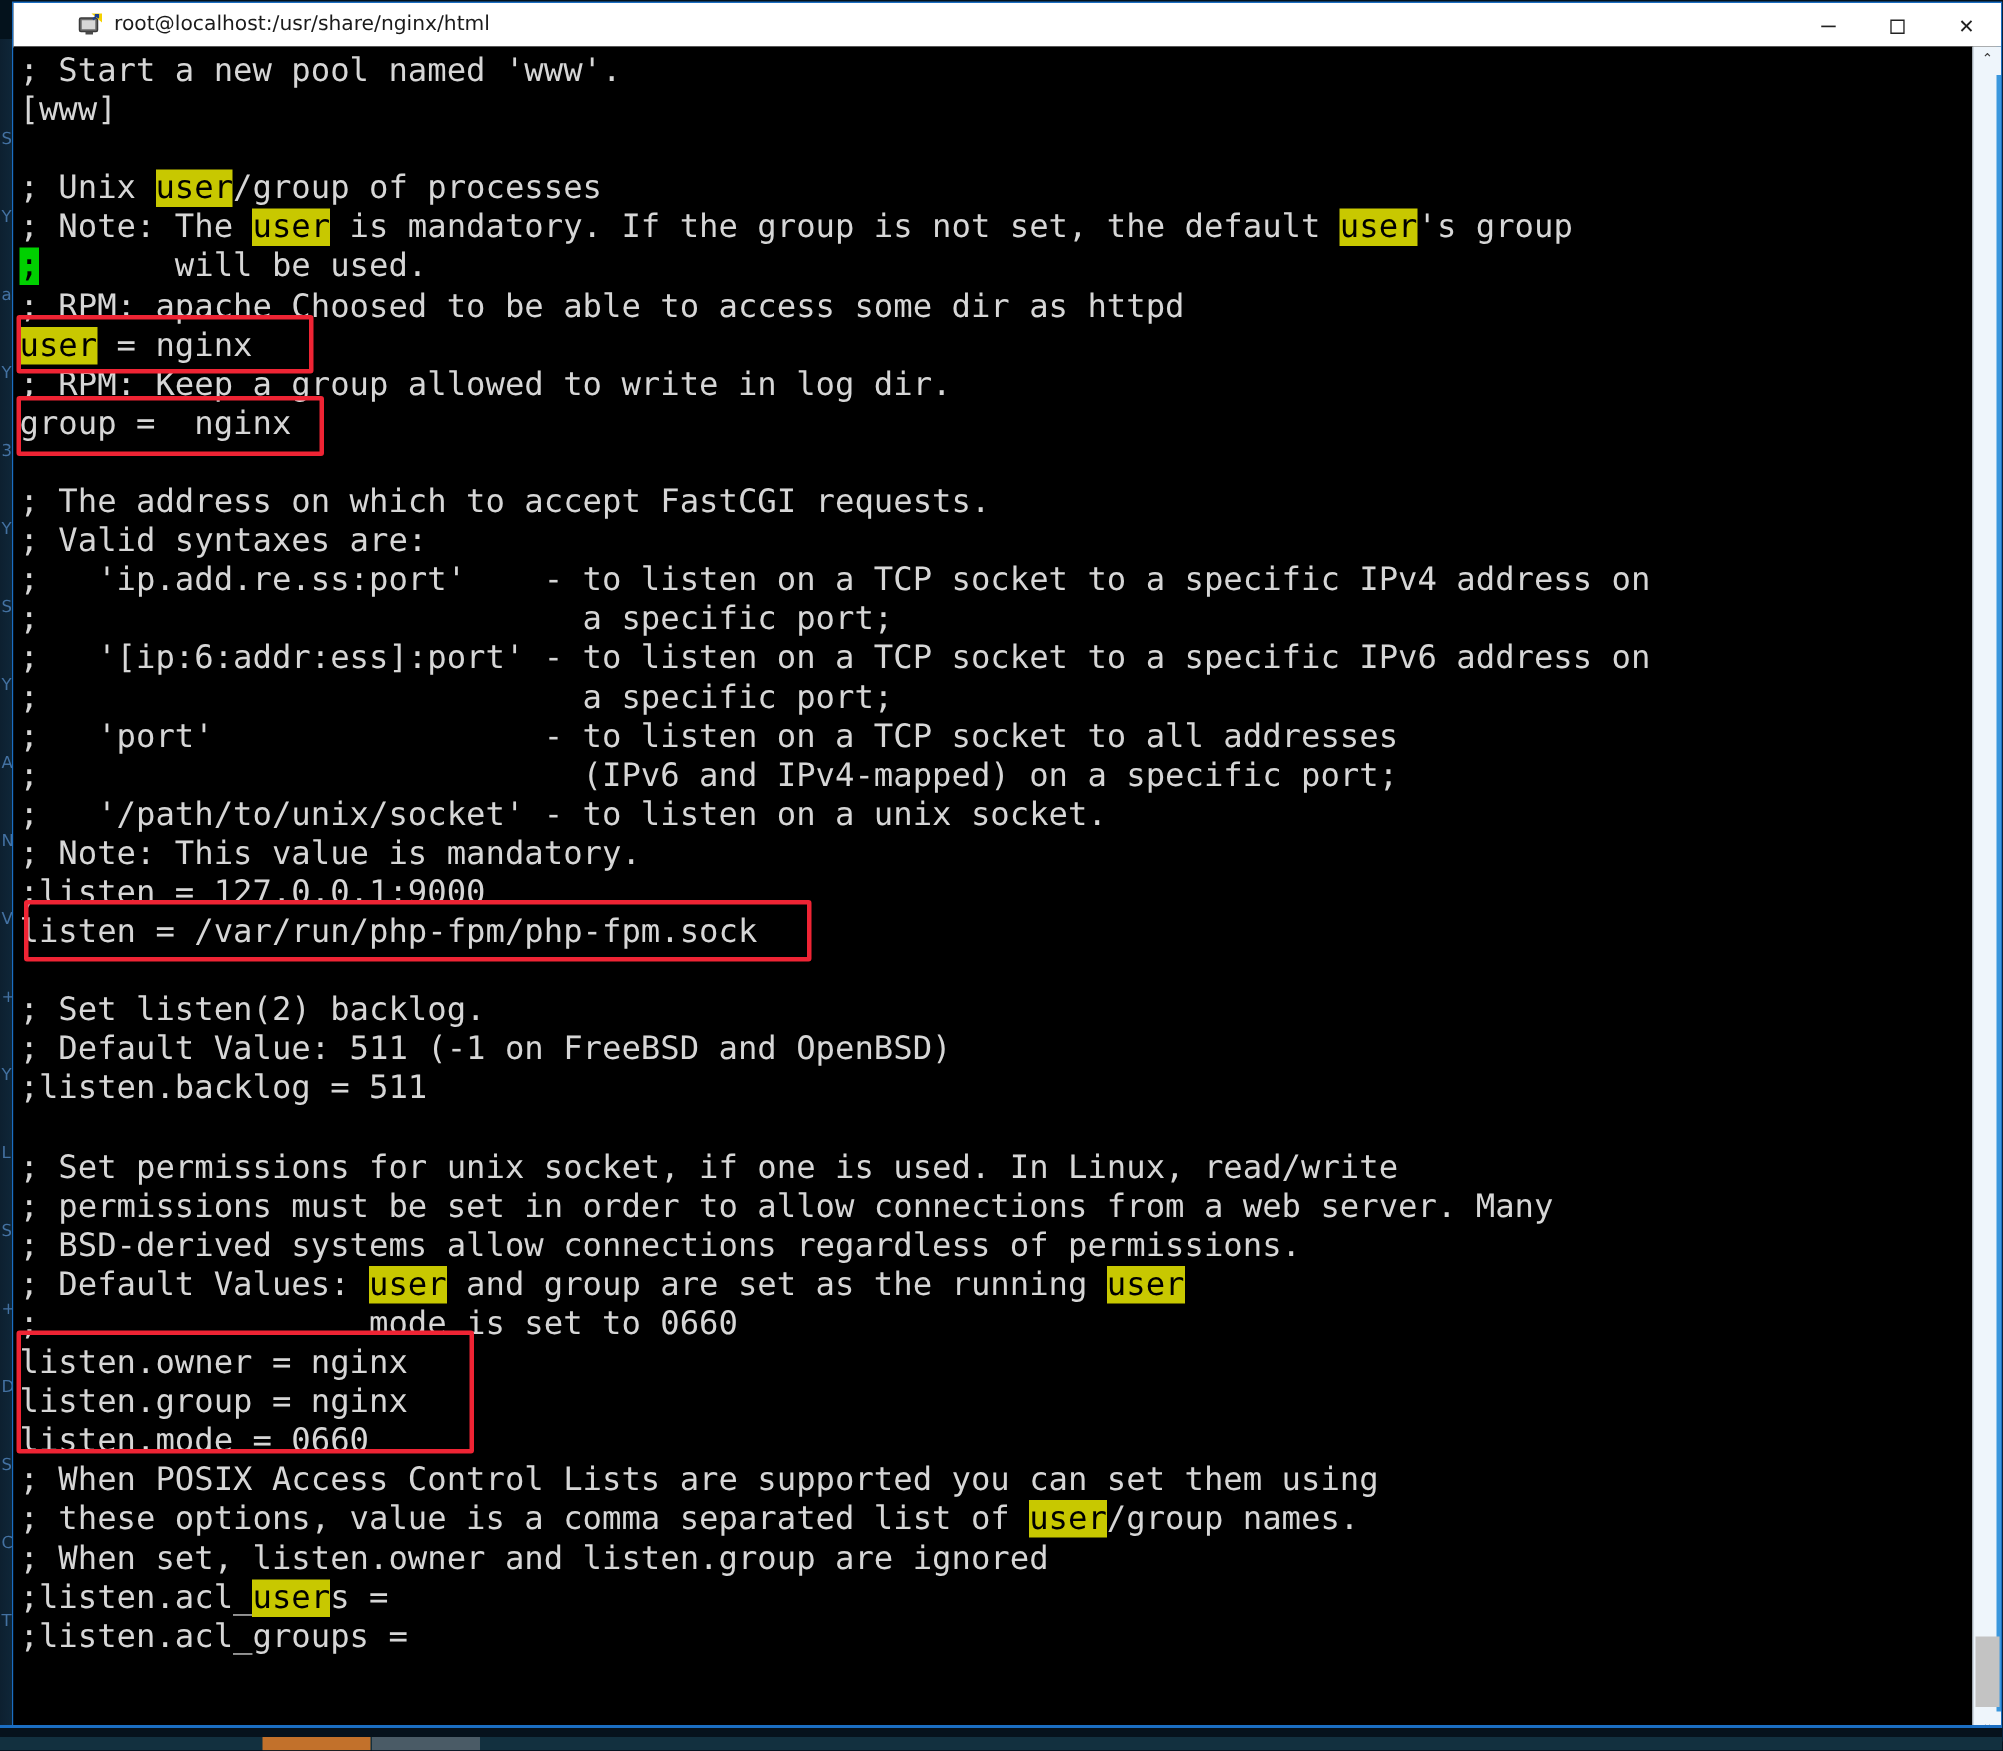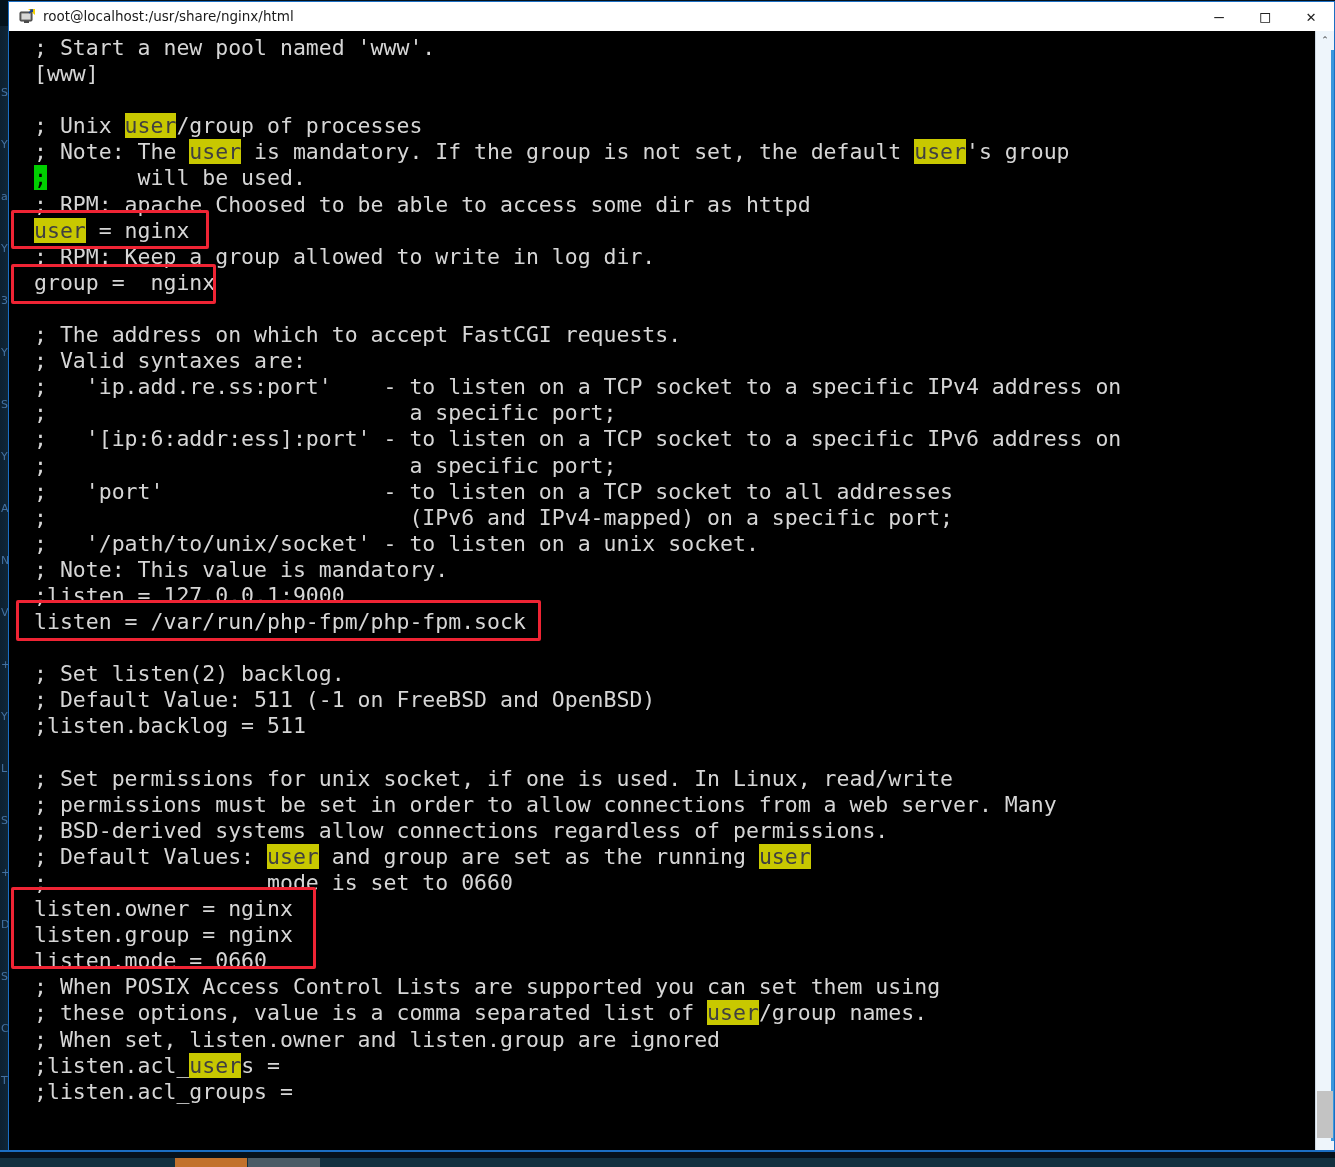"root@localhost:/usr/share/nginx/html" #titlebar { padding-left: none -> 33px }
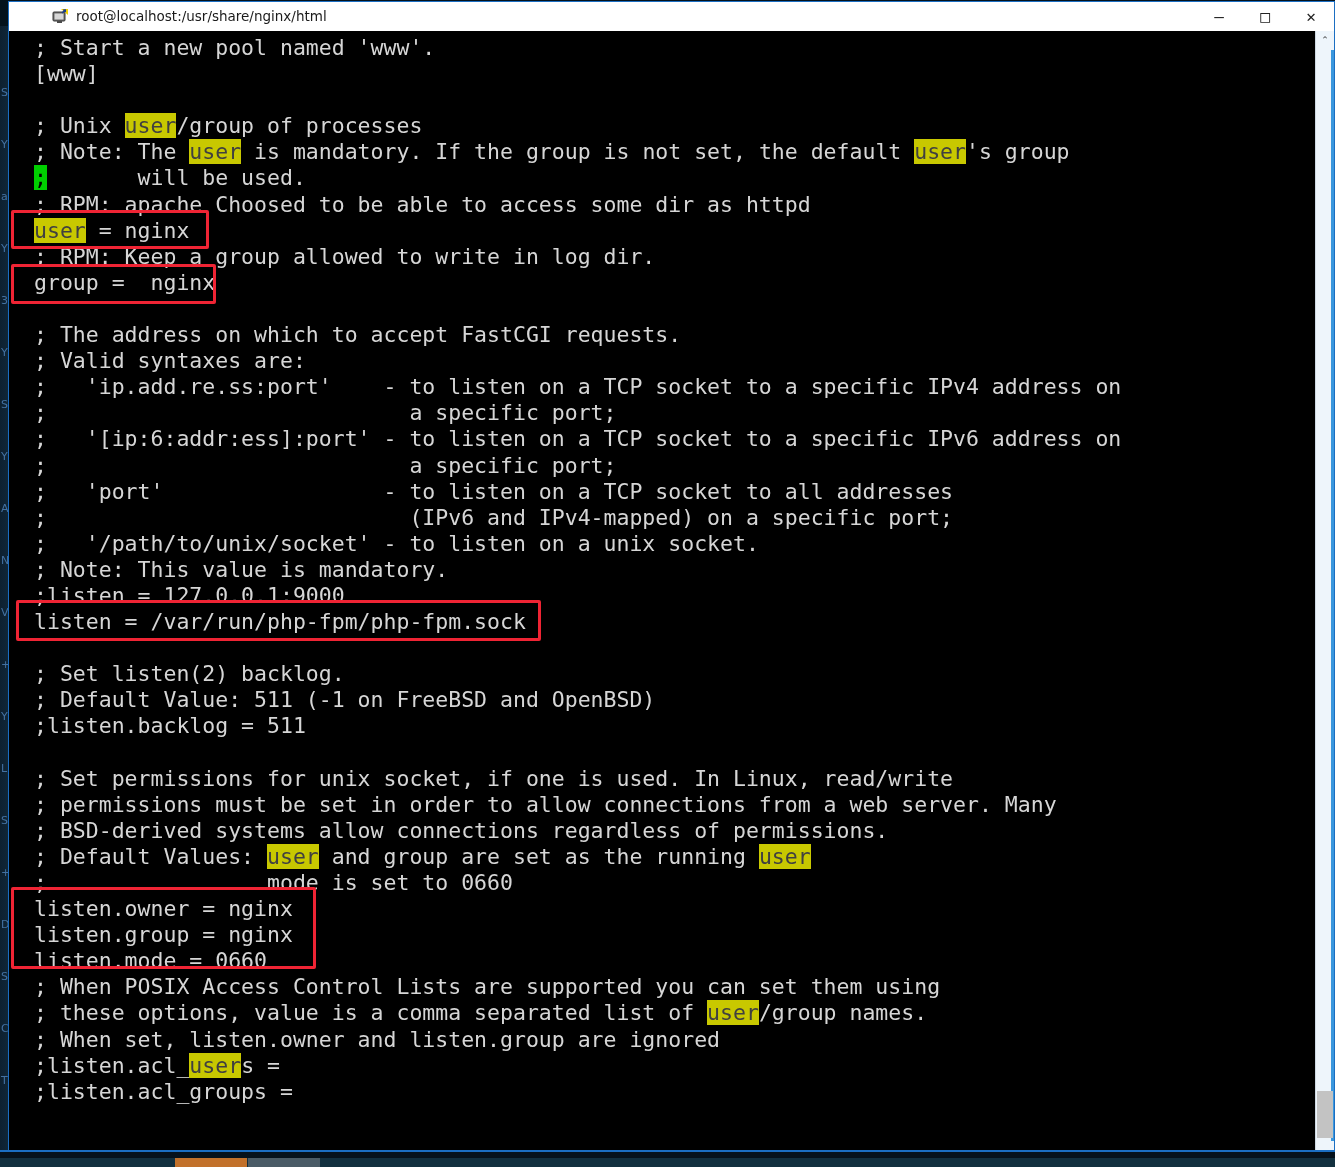"; Start a new pool" .ln { margin-left: 21px -> none }
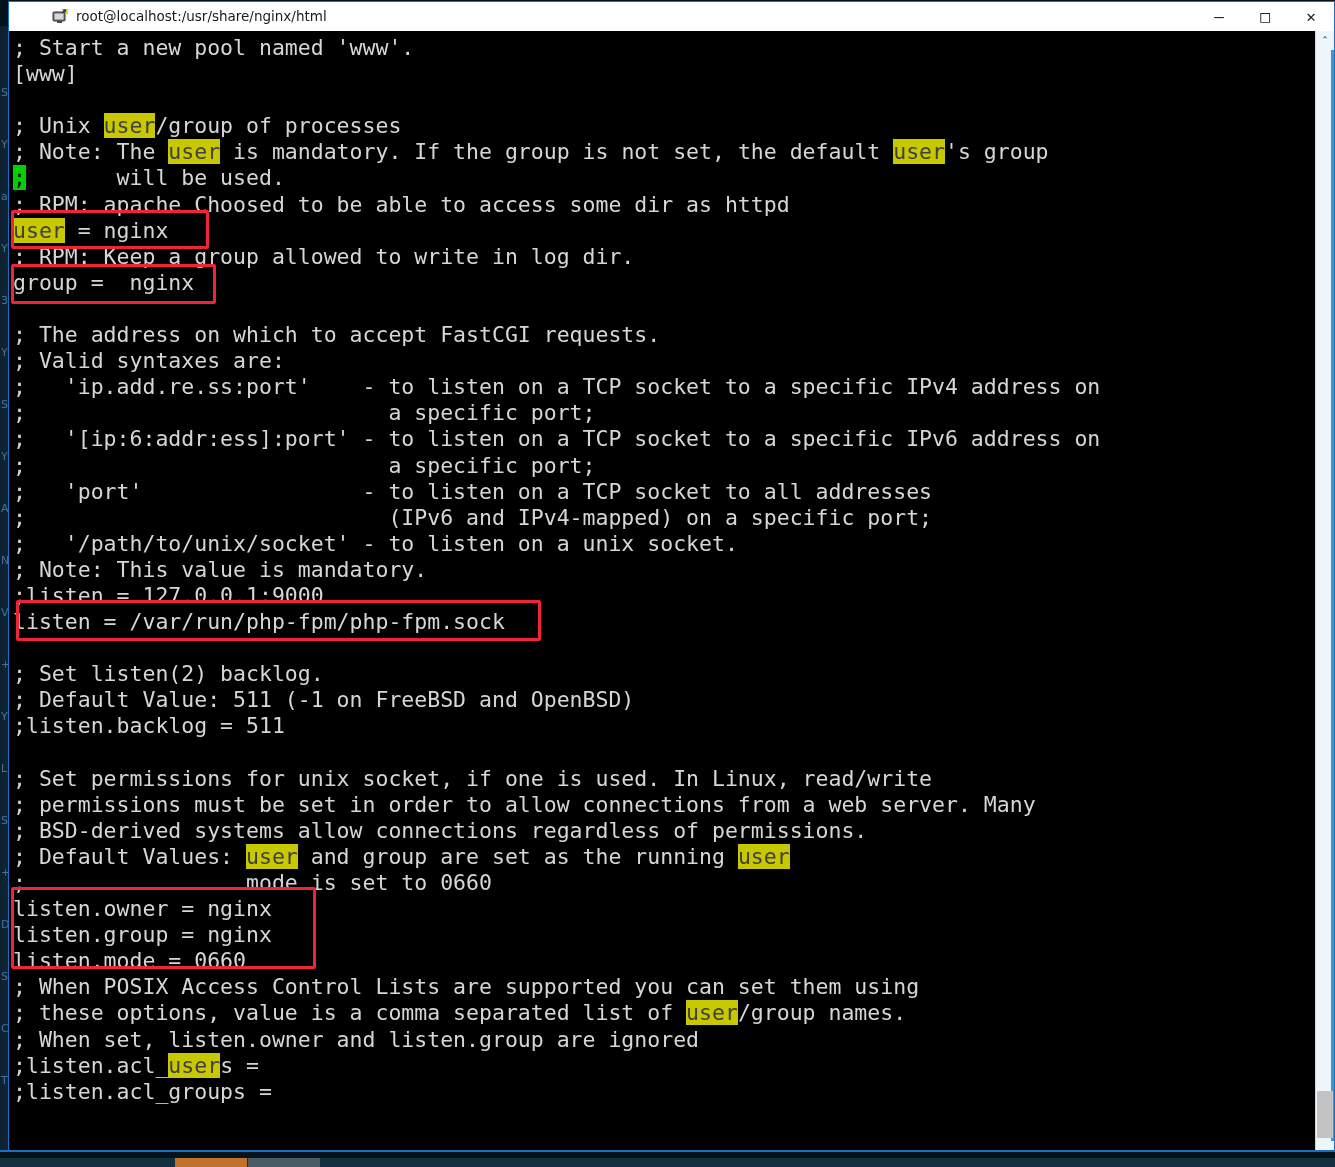"user" .hl { color: #404040 -> #000000 }
